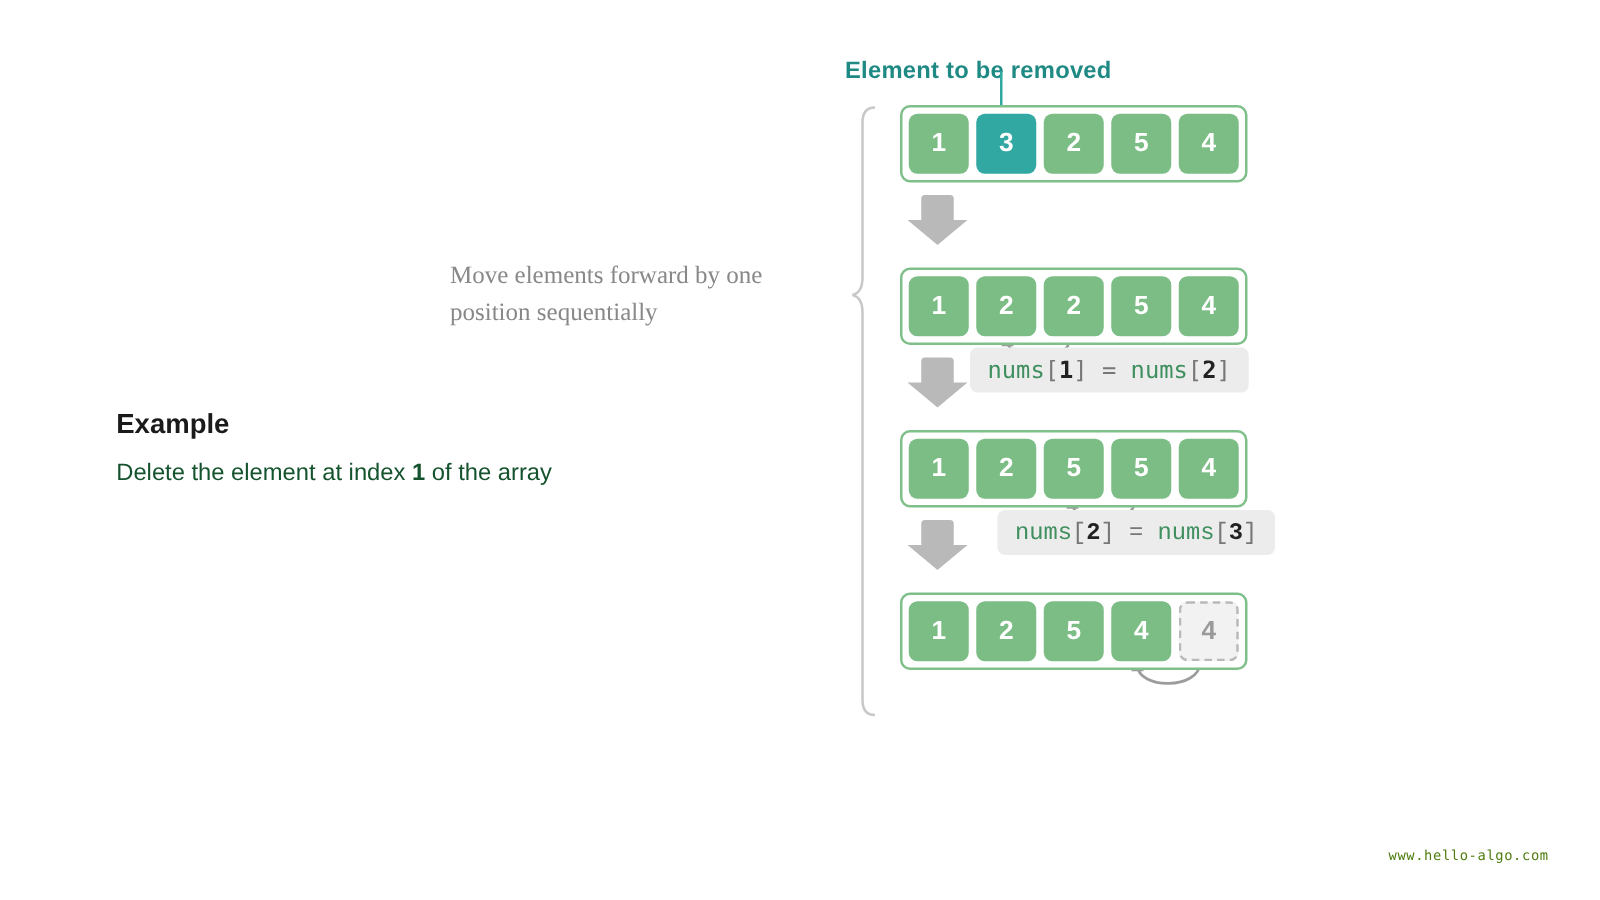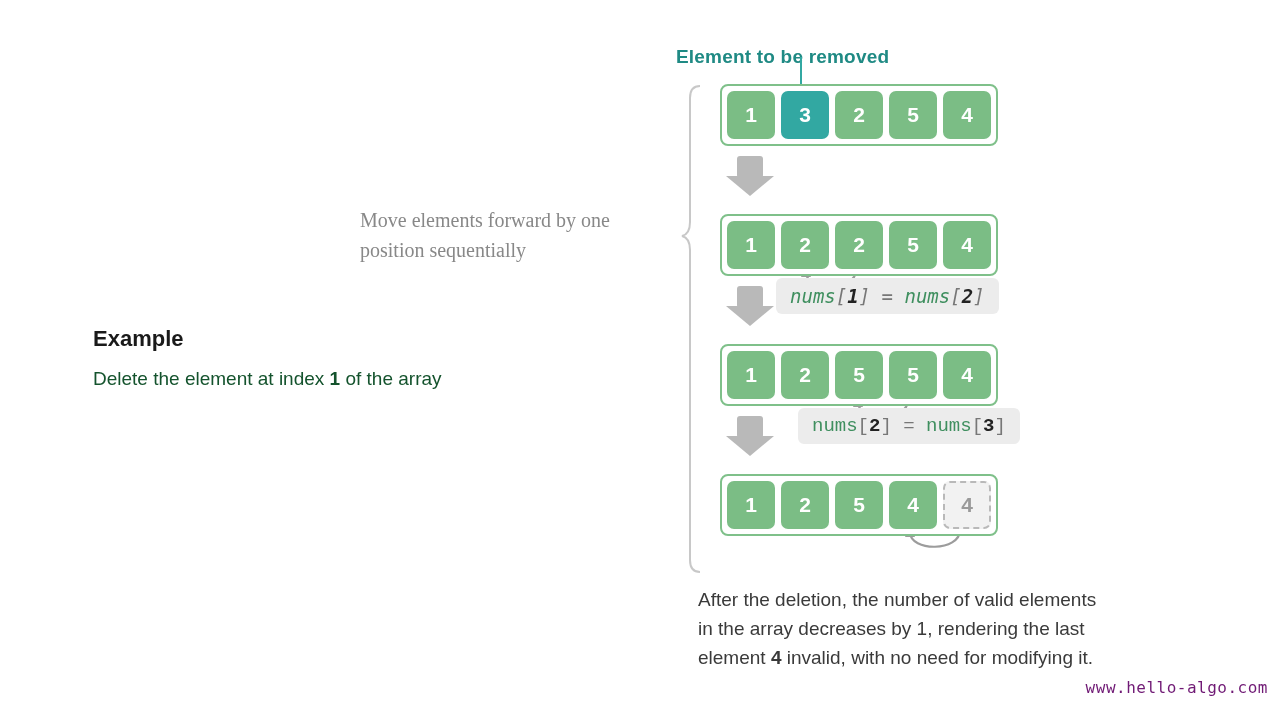"nums[1] = nums[2]" div.code-label { font-style: italic -> none }
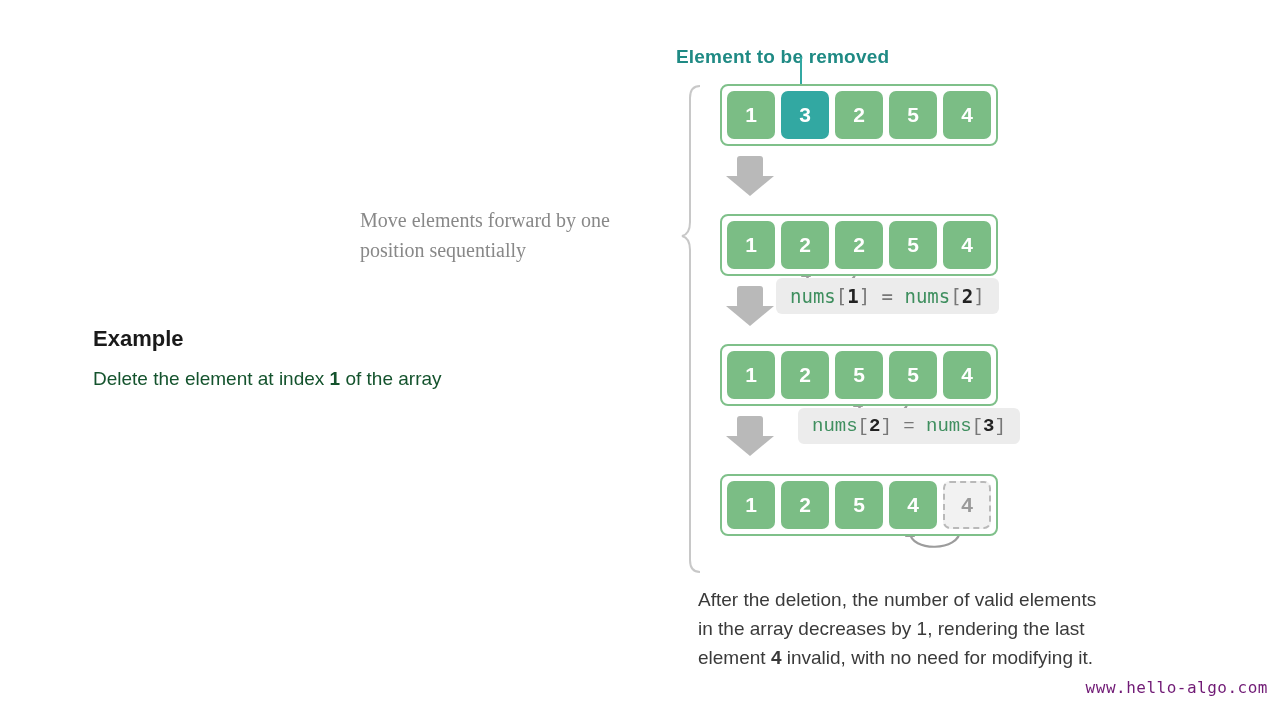"After the deletion, the number" div.caption { html: <div> <span>After the deletion, the number of valid elements</span><br> <span>in the array decreases by 1, rendering the last</span><br> <span>element </span><b>4</b><span> invalid, with no need for modifying it.</span> </div> -> none }
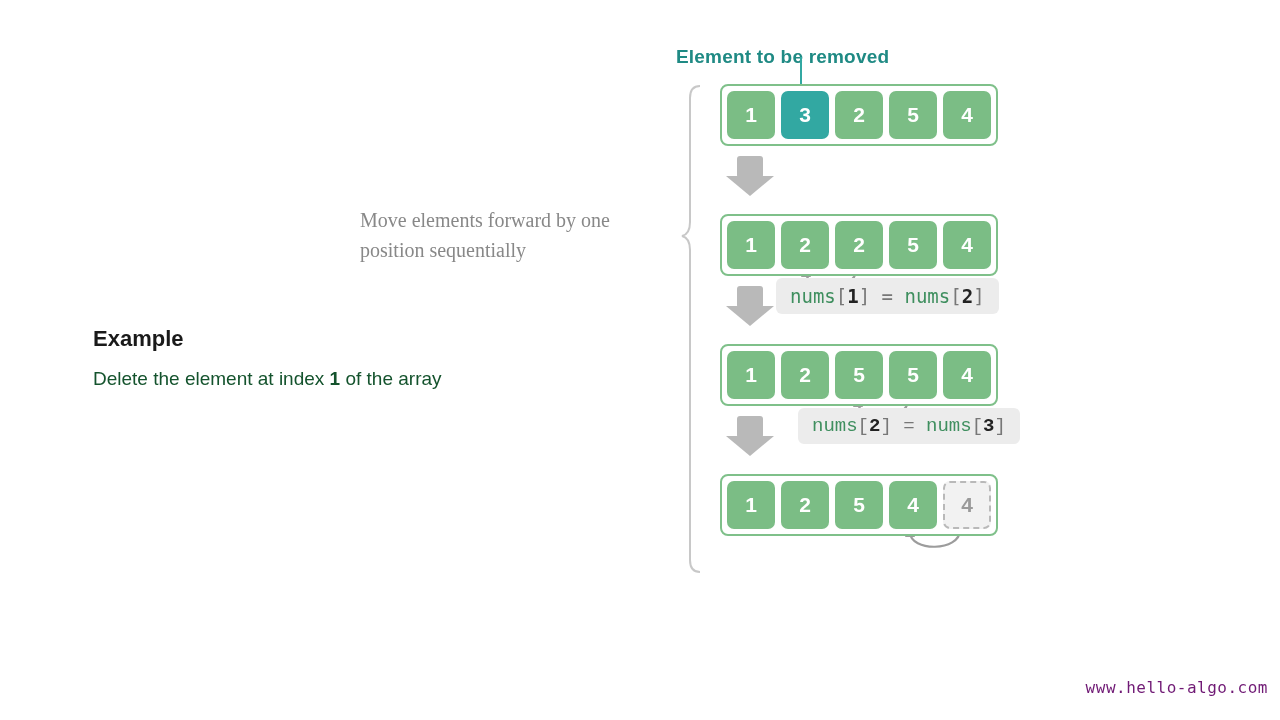"www.hello-algo.com" .watermark { color: #701a75 -> #4d7c0f; font-size: 16px -> 11px; right: 12px -> 41px }
